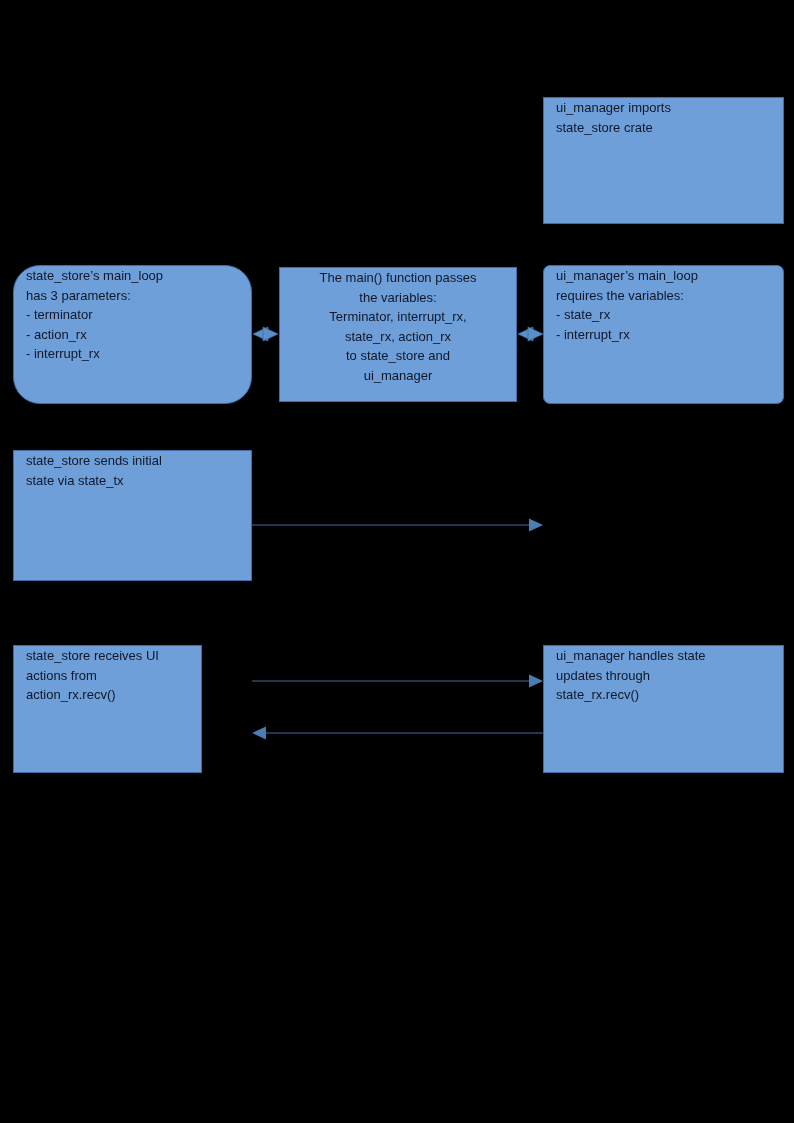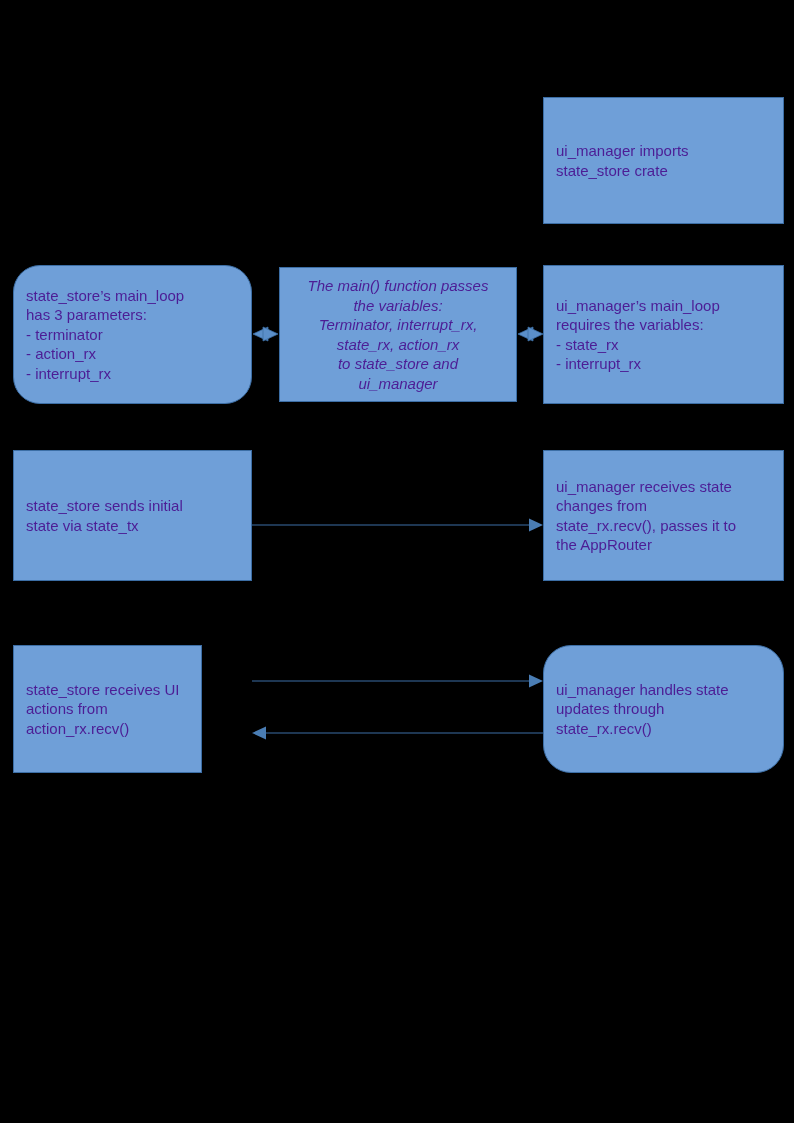"ui_manager imports" .node { align-items: center -> flex-start; color: #4c1d95 -> #0f172a; font-size: 15px -> 13px }
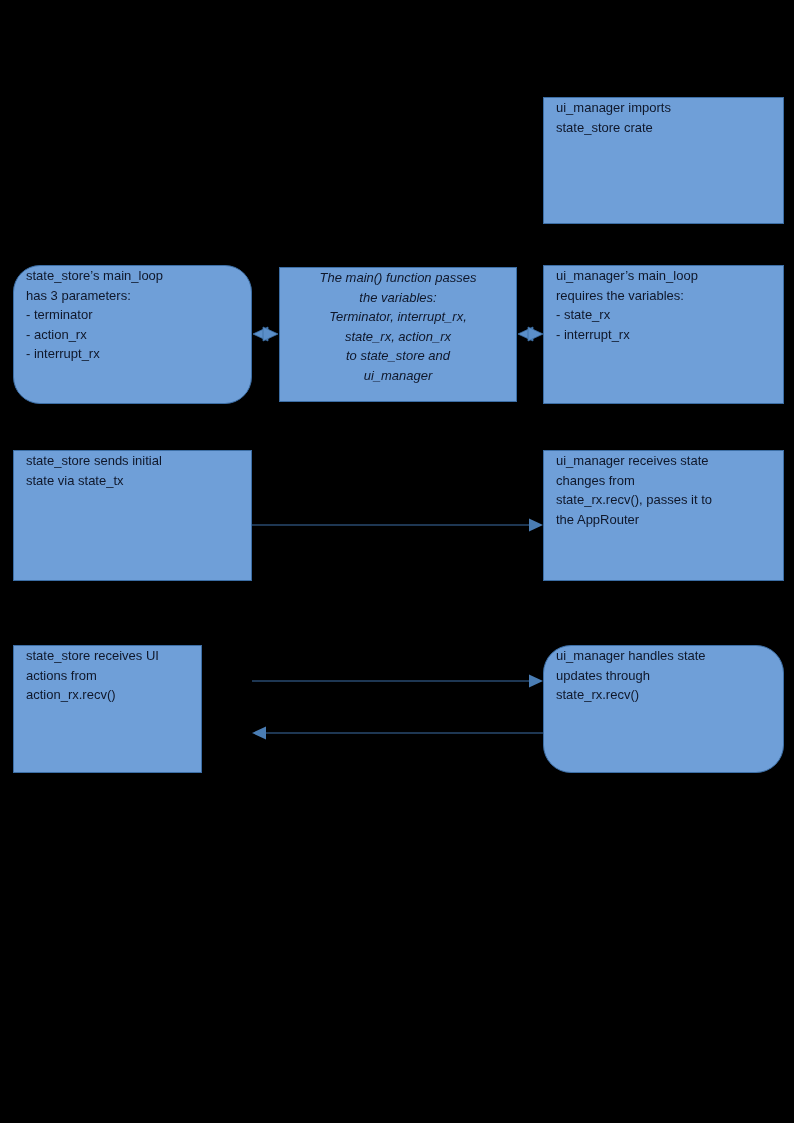"The main() function passes" #node-main-passes { font-style: italic -> none }
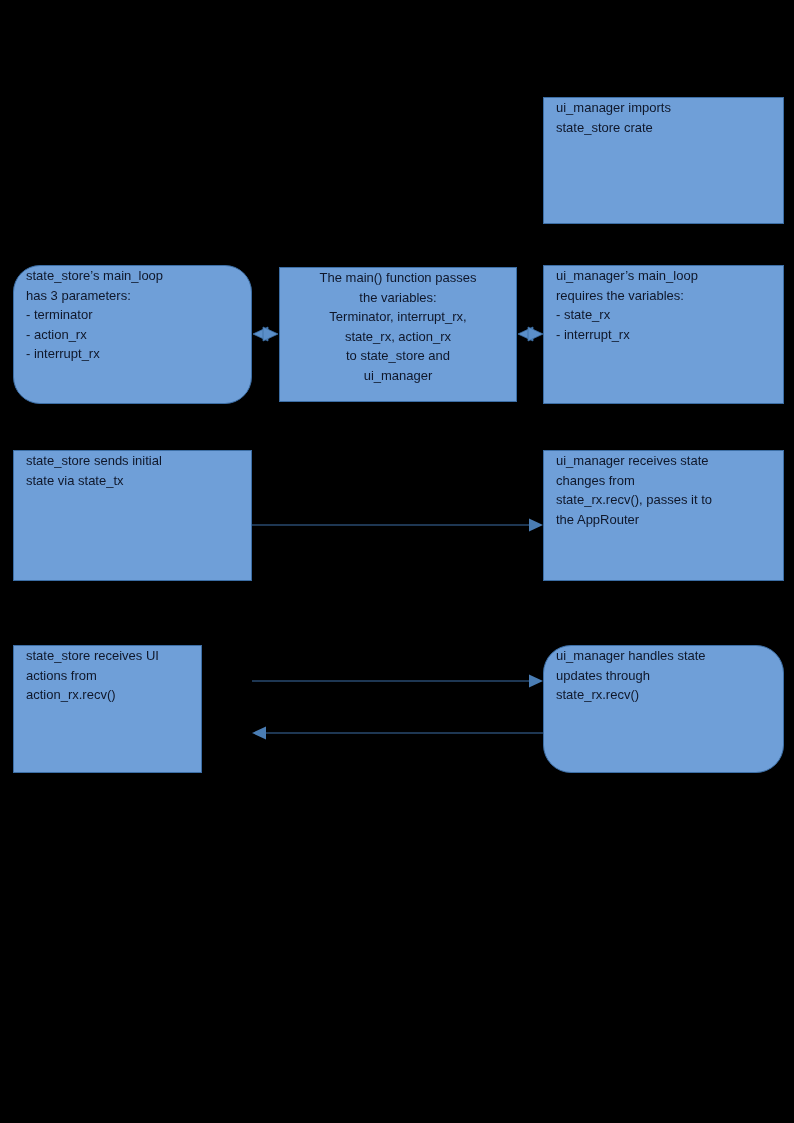"ui_manager’s main_loop" #node-ui-requires { border-radius: none -> 7px }
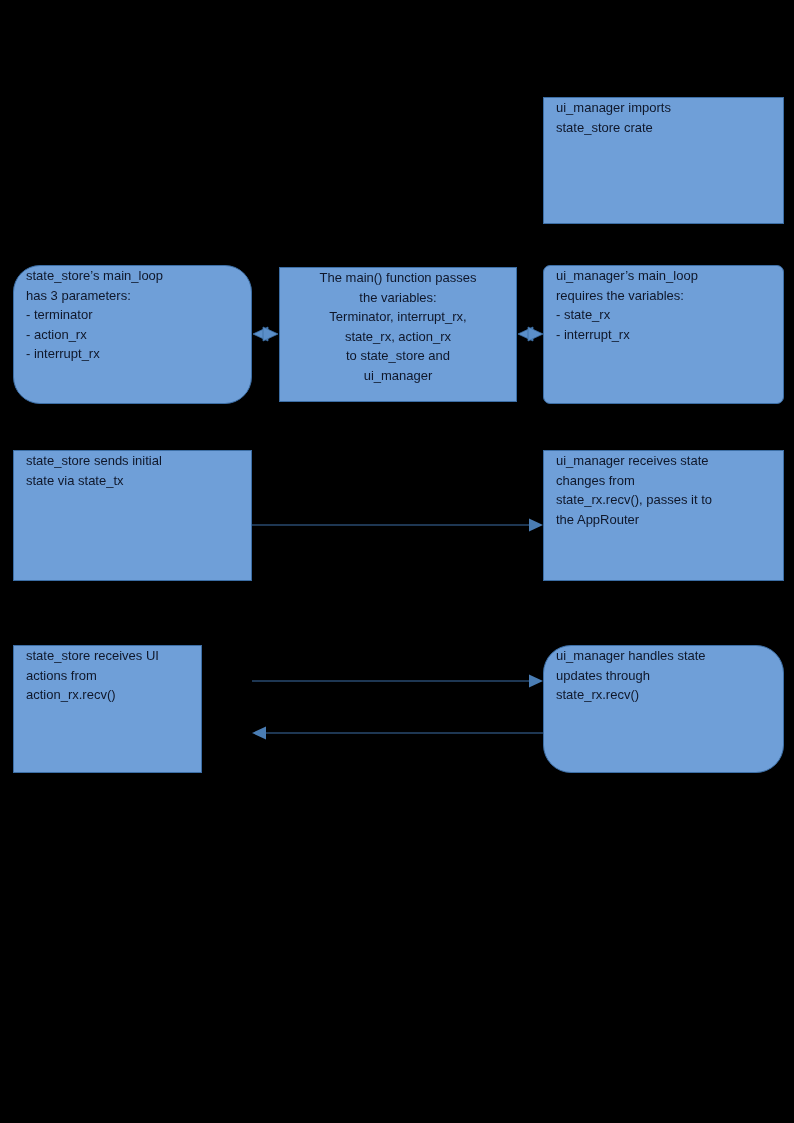"ui_manager receives state" div.node { html: <div> <span>ui_manager receives state changes from state_rx.recv(), passes it to the AppRouter</span> </div> -> none }
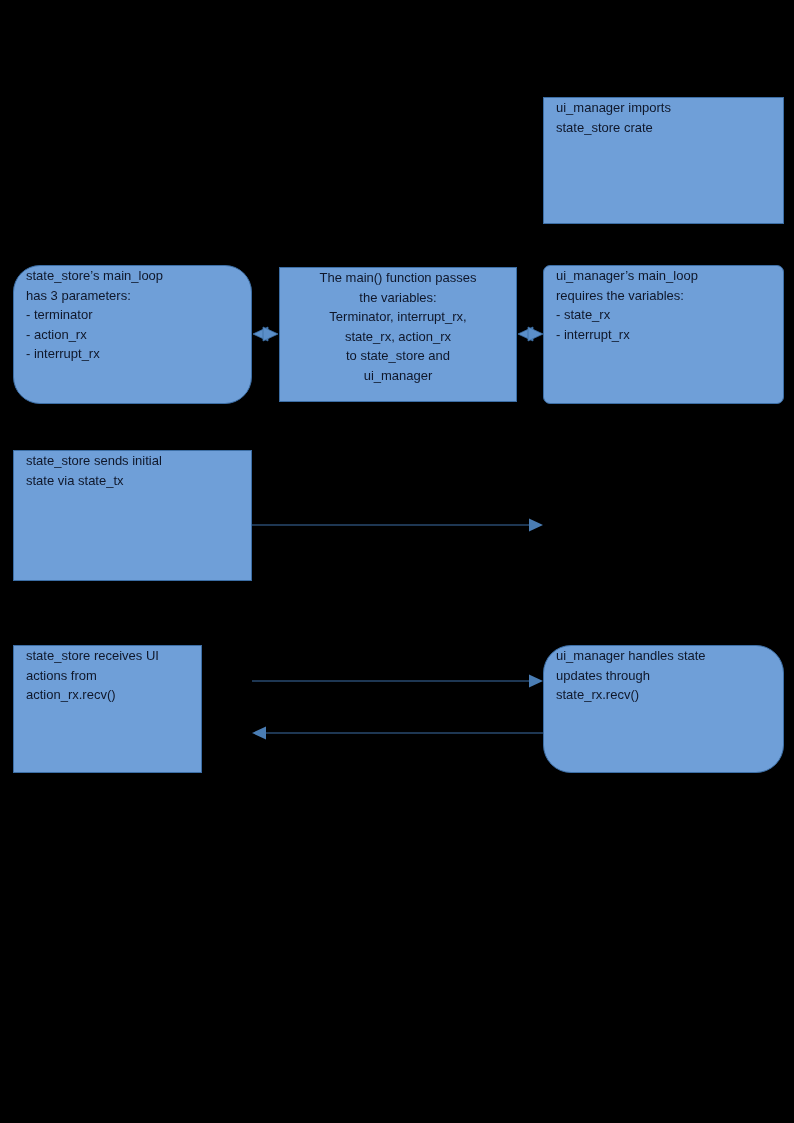"ui_manager handles state" #node-ui-handles { border-radius: 28px -> none }
